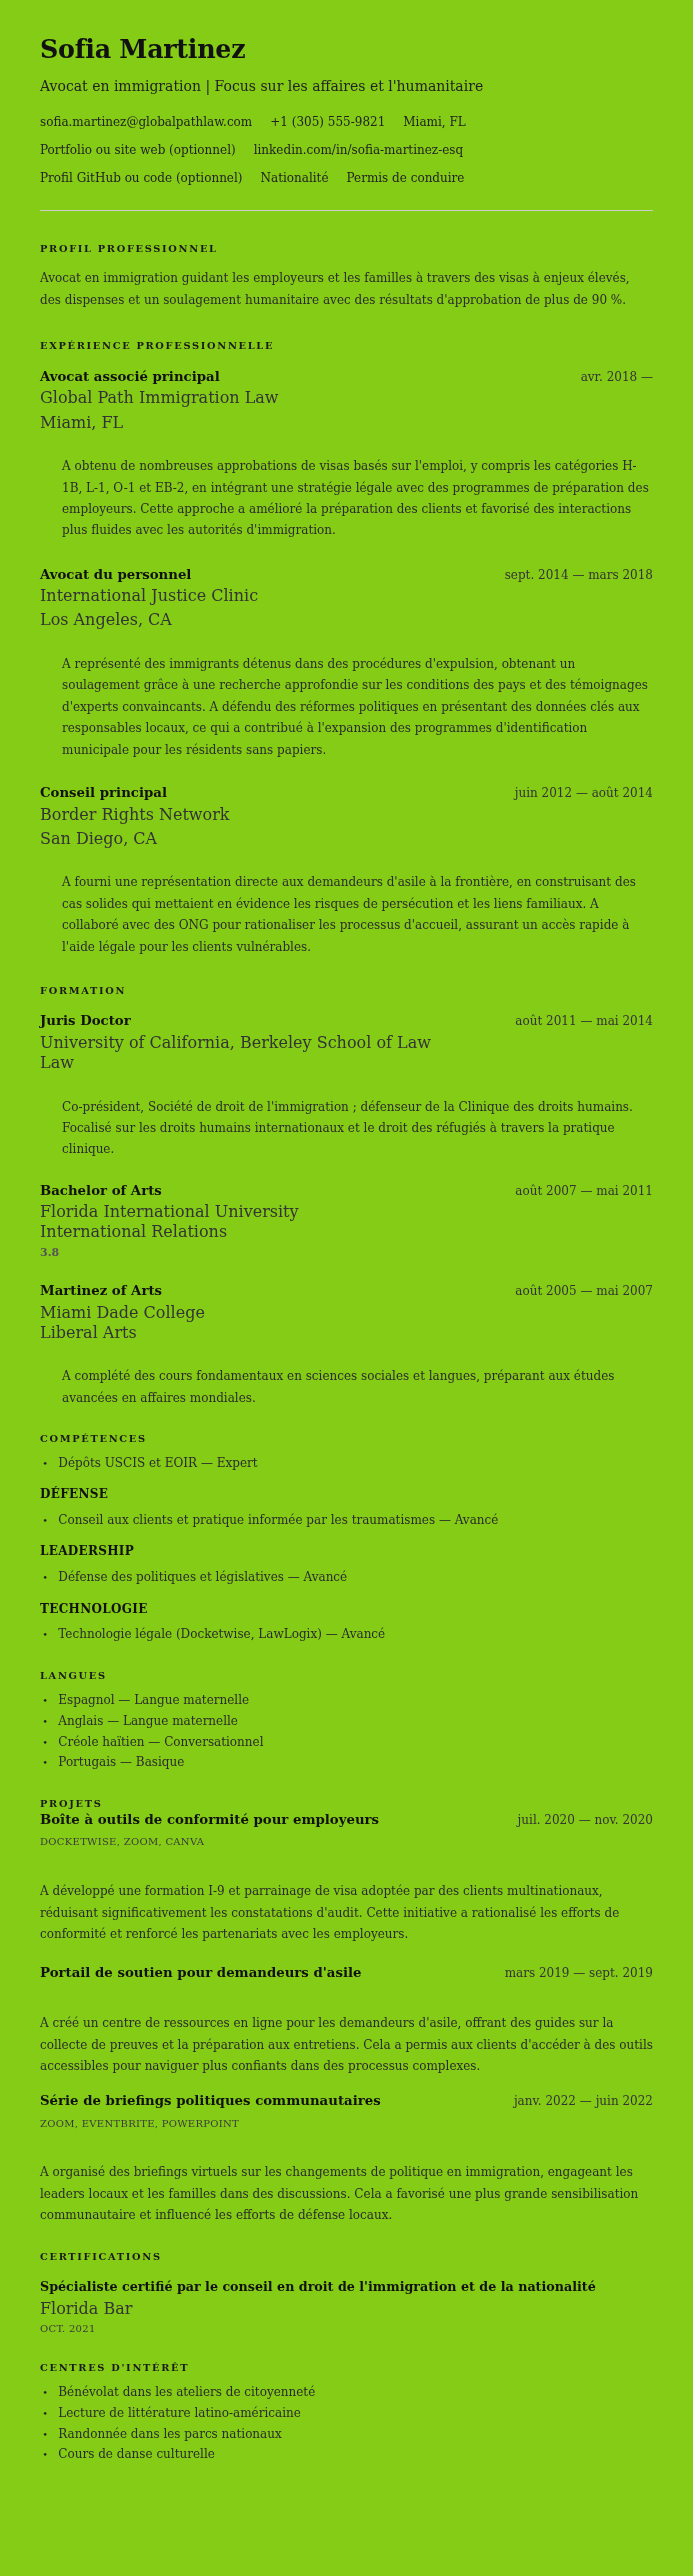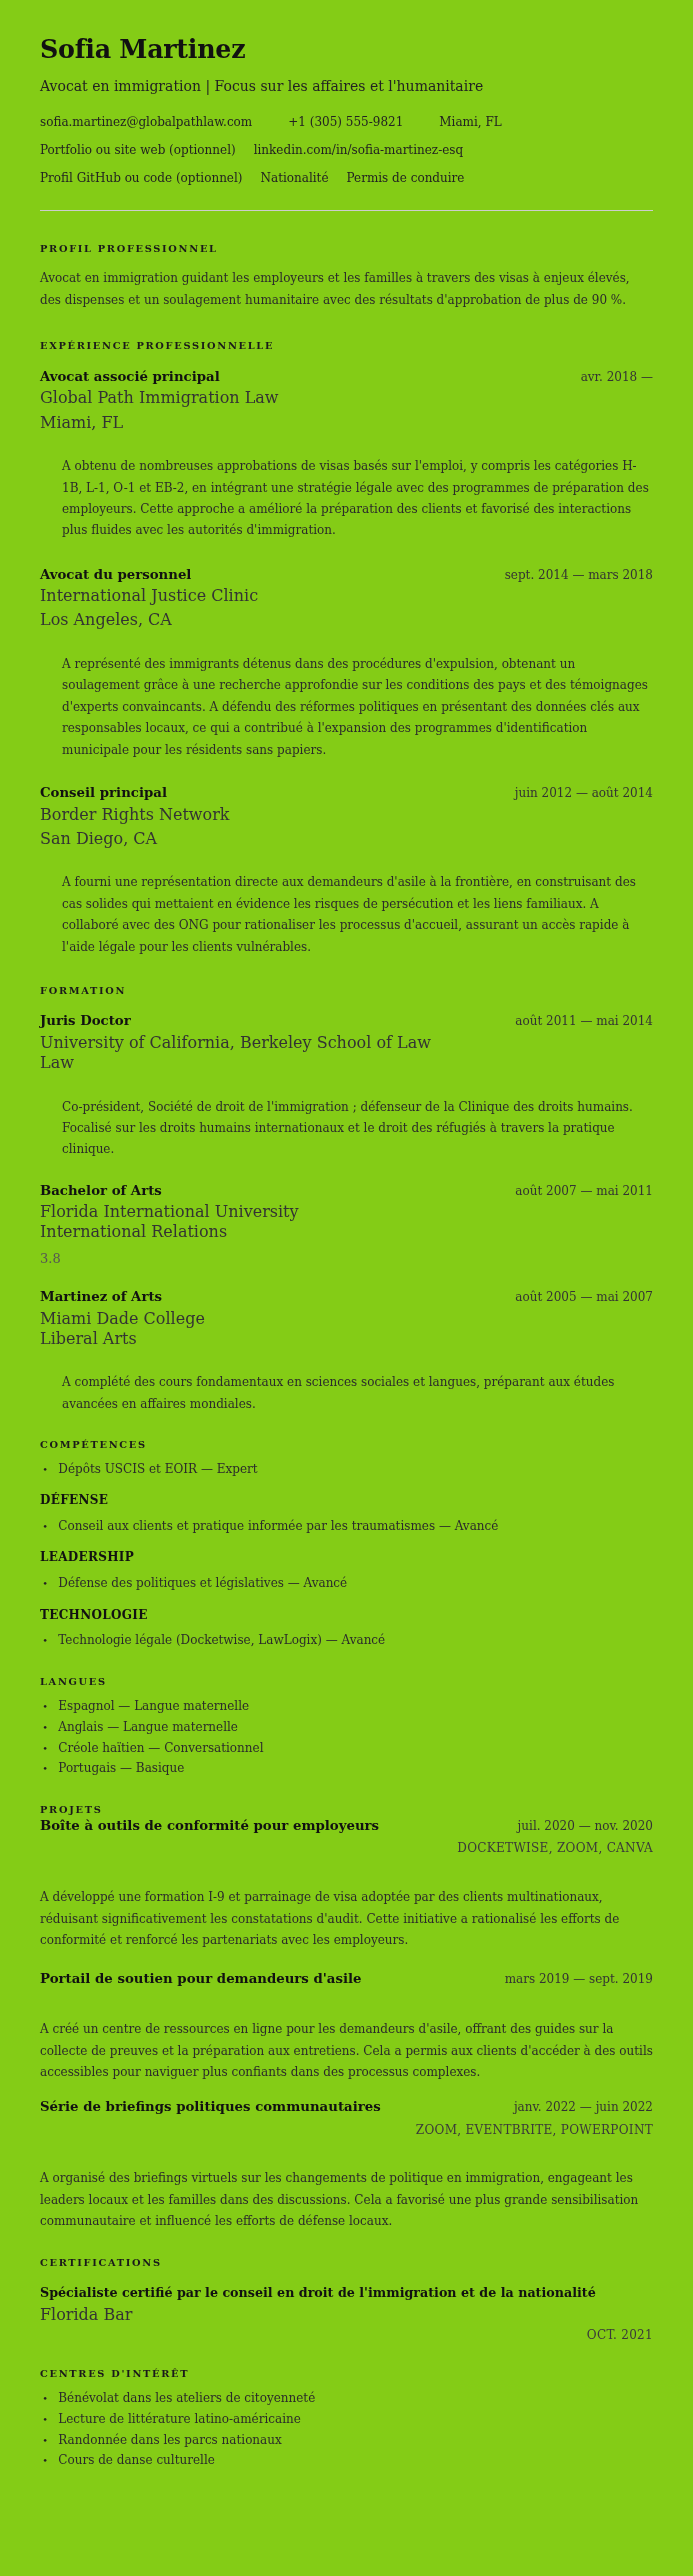"sofia.martinez@globalpathlaw.com" .contact-row.first { gap: 36px -> none }
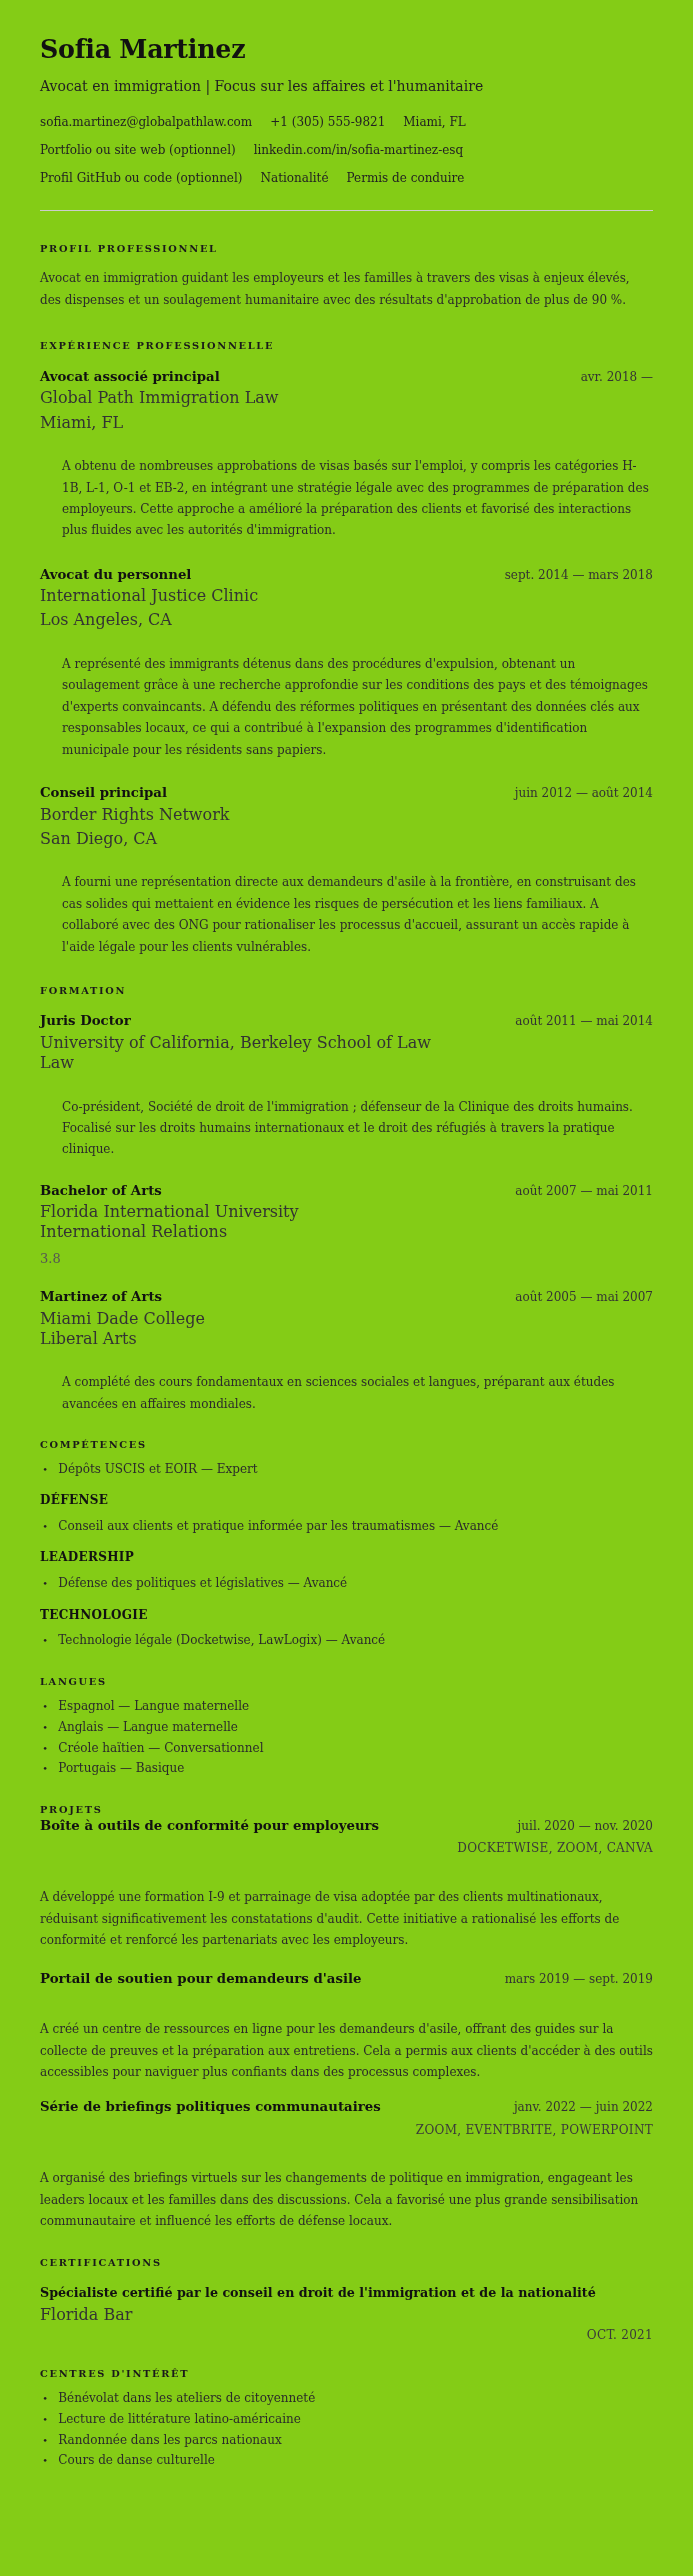"3.8" .gpa { font-size: 13px -> 11px; font-weight: none -> bold; margin-top: 14px -> 8px }
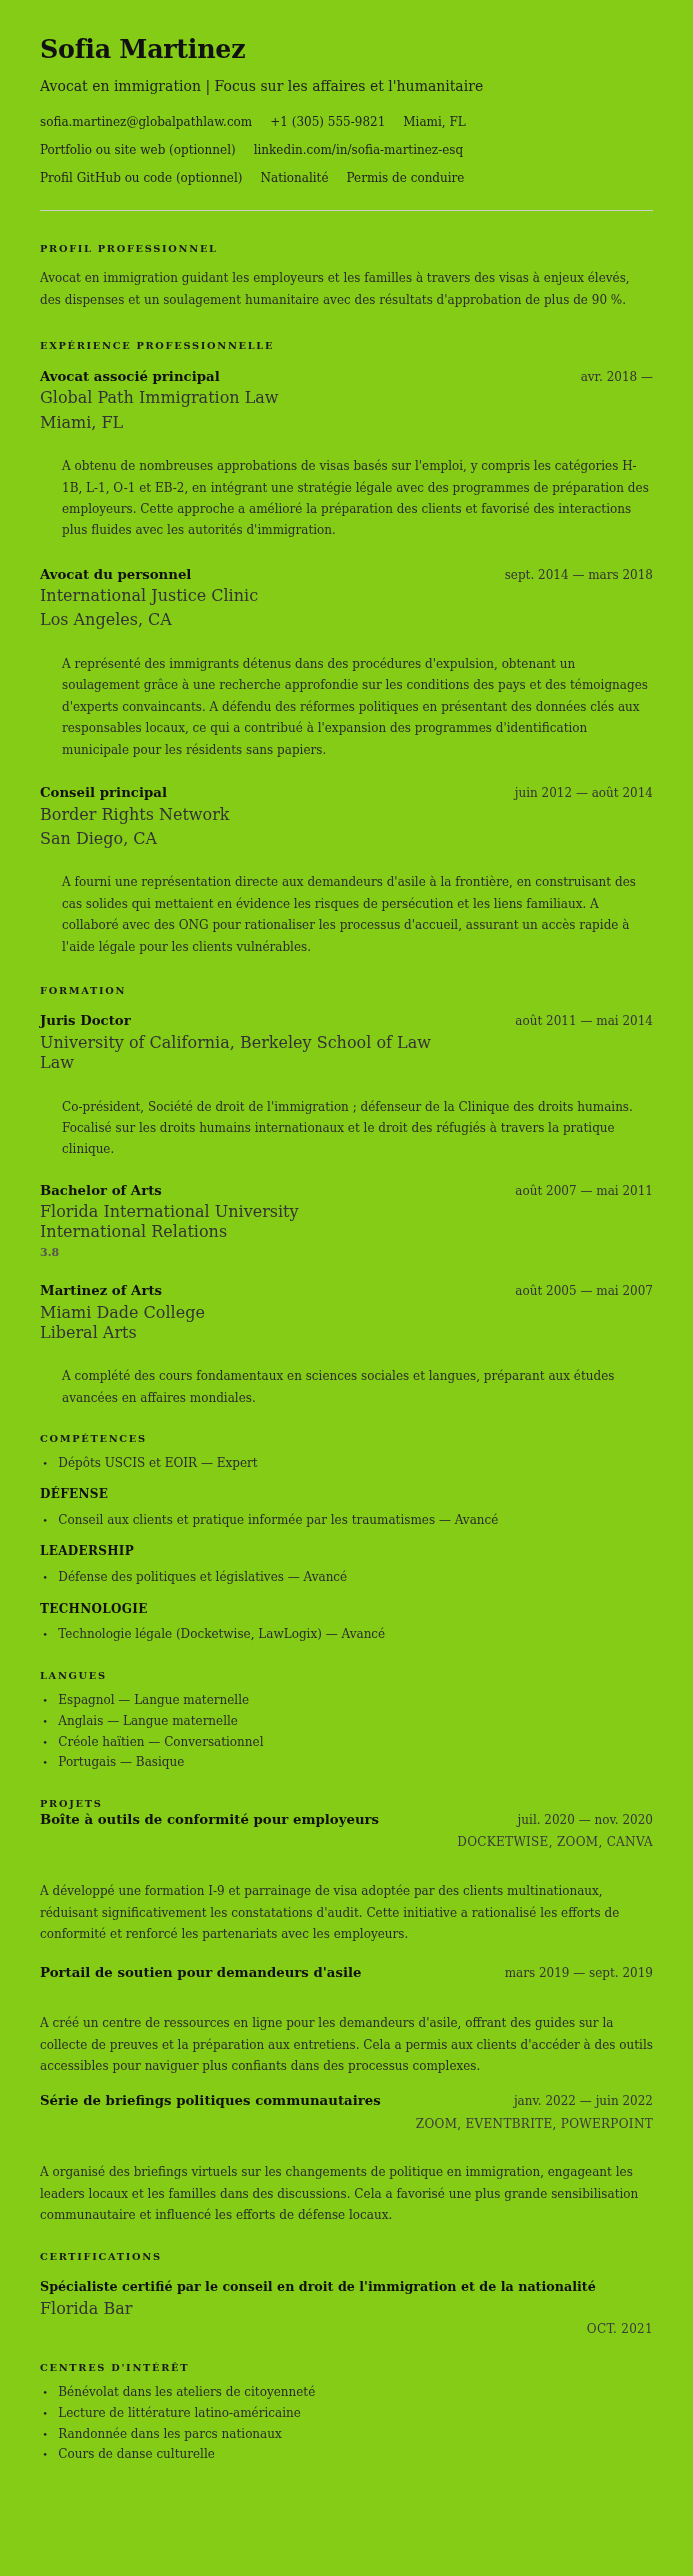"DOCKETWISE, ZOOM, CANVA" .meta-caps { font-size: 12px -> 10px; text-align: right -> none }
